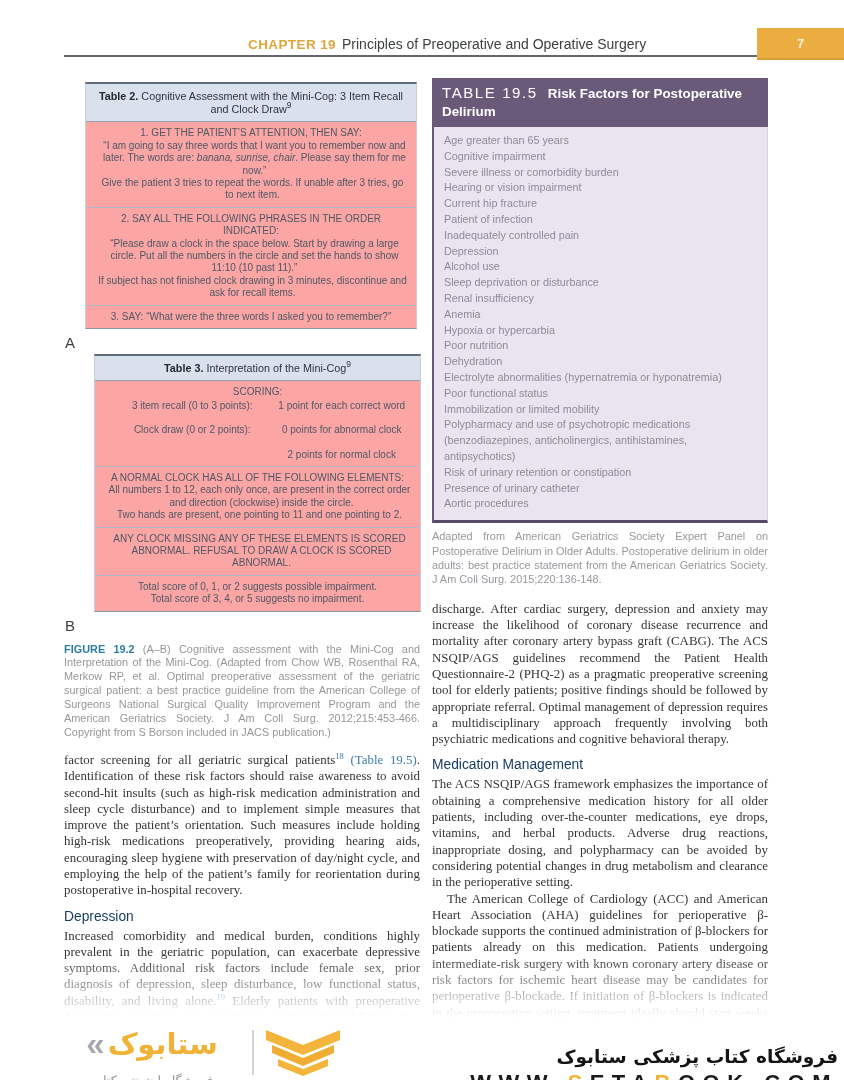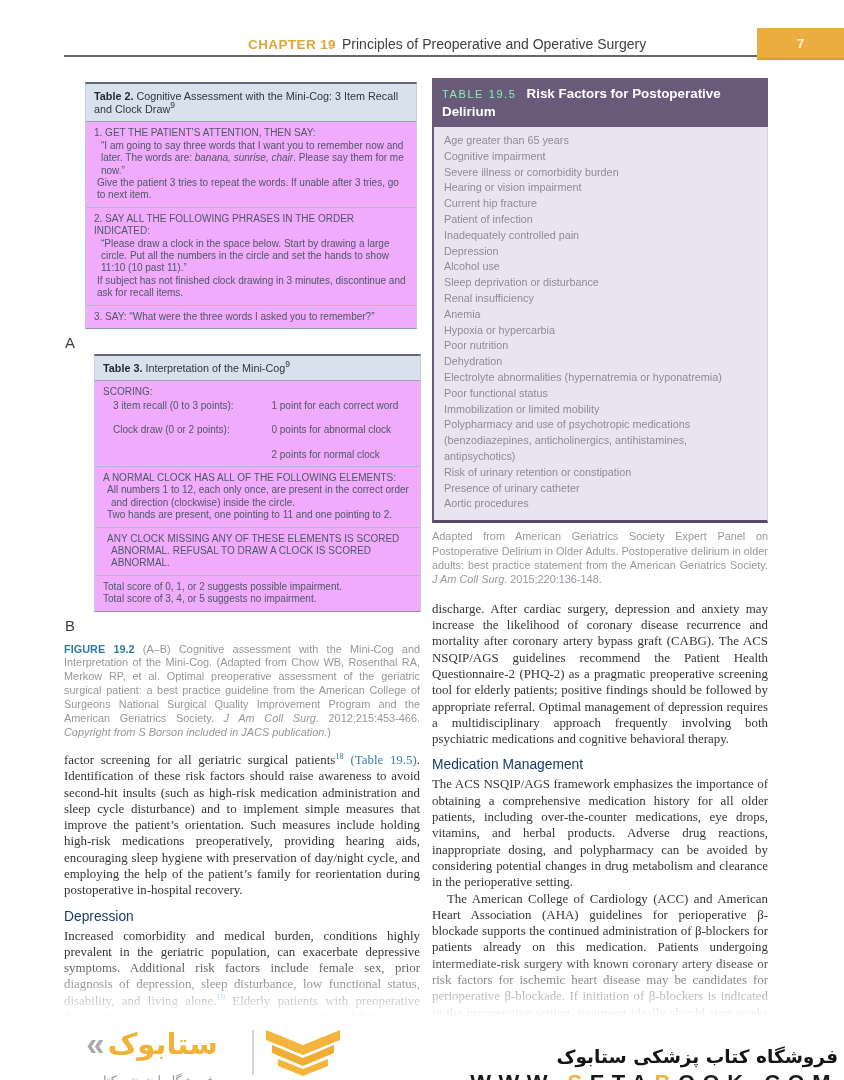"Table 2. Cognitive Assessment with" .t-blue { background: #f0abfc -> #fca5a5; text-align: none -> center }
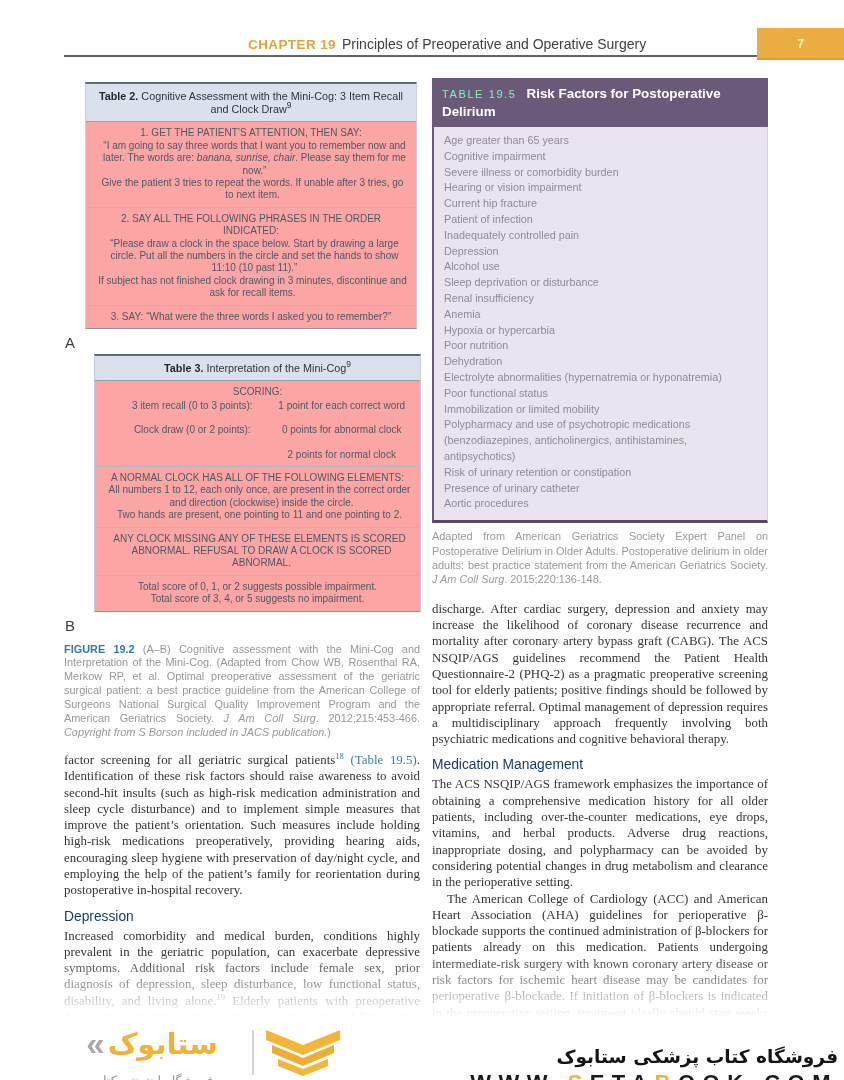"TABLE 19.5" .t195-number { color: #86efac -> #ffffff; font-size: 11px -> 15px }
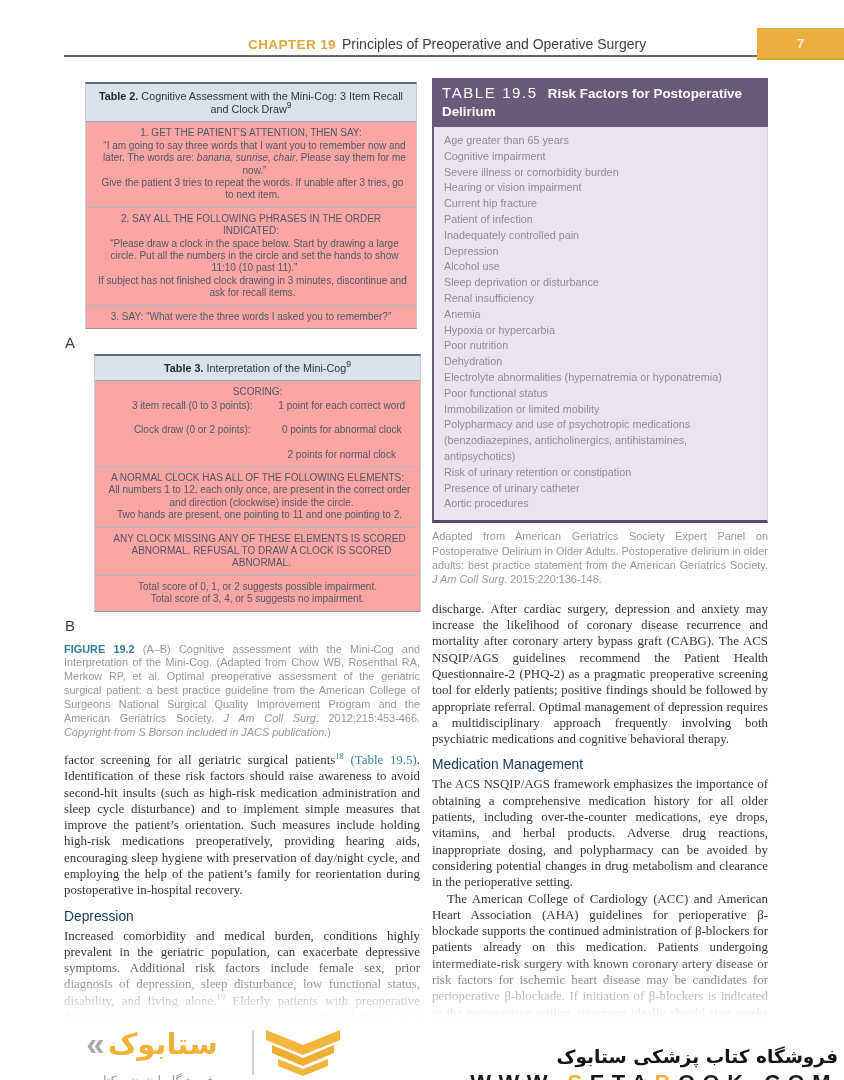"J Am Coll Surg" .cap-ital { font-style: italic -> none }
